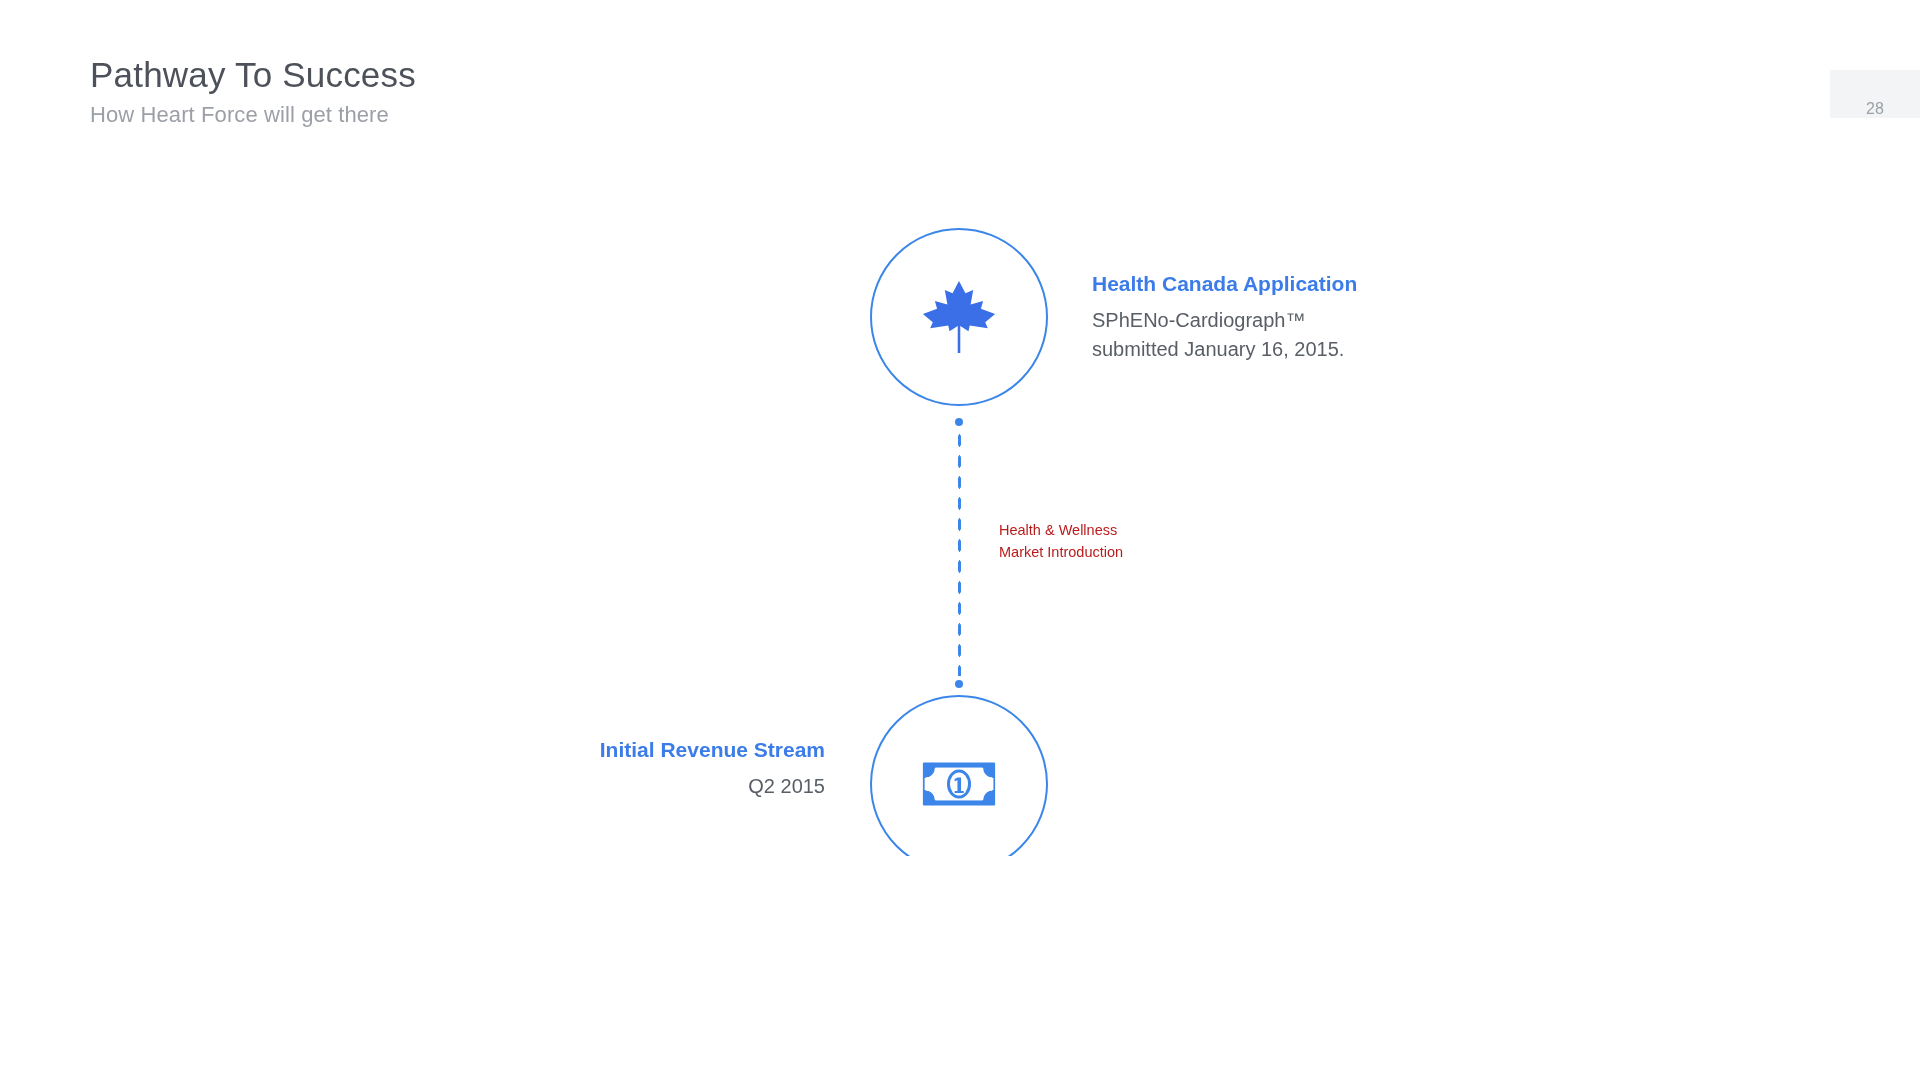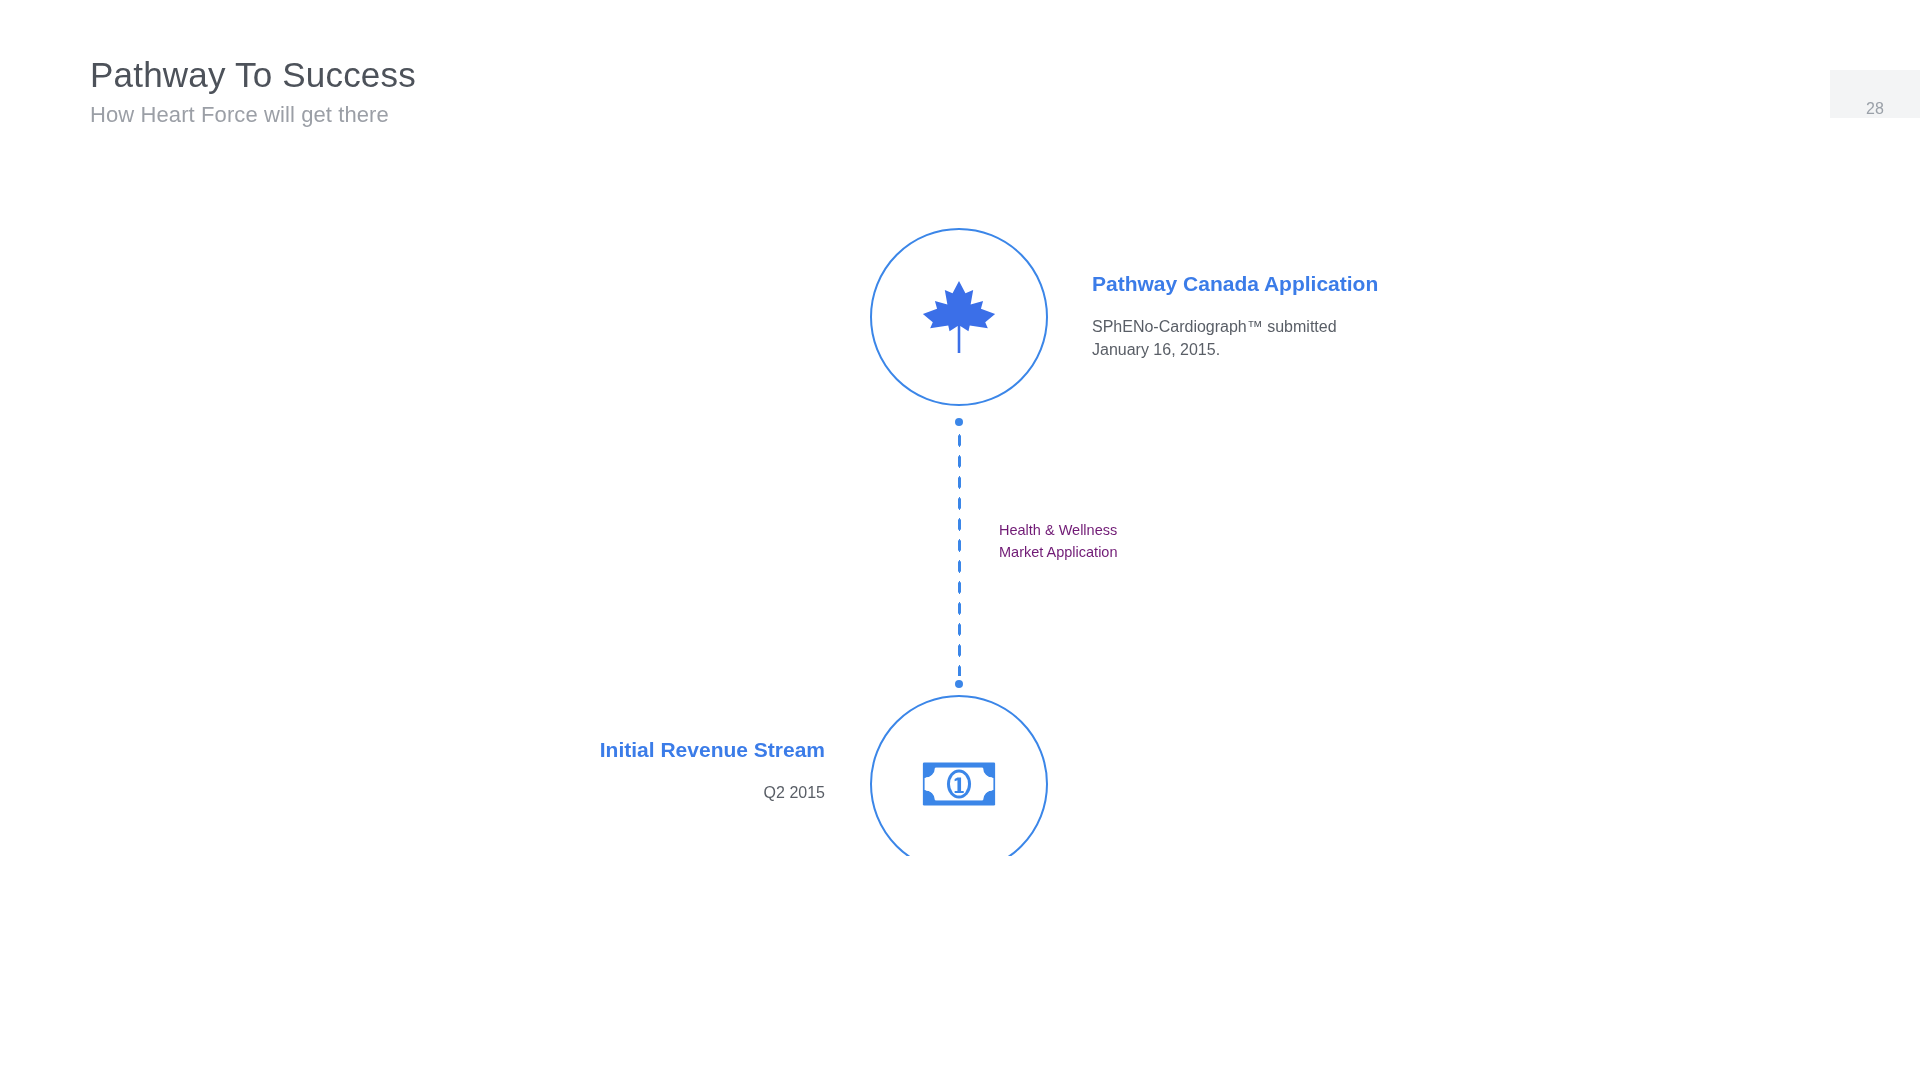"Pathway Canada Application" div.label-title { text: Pathway -> Health }
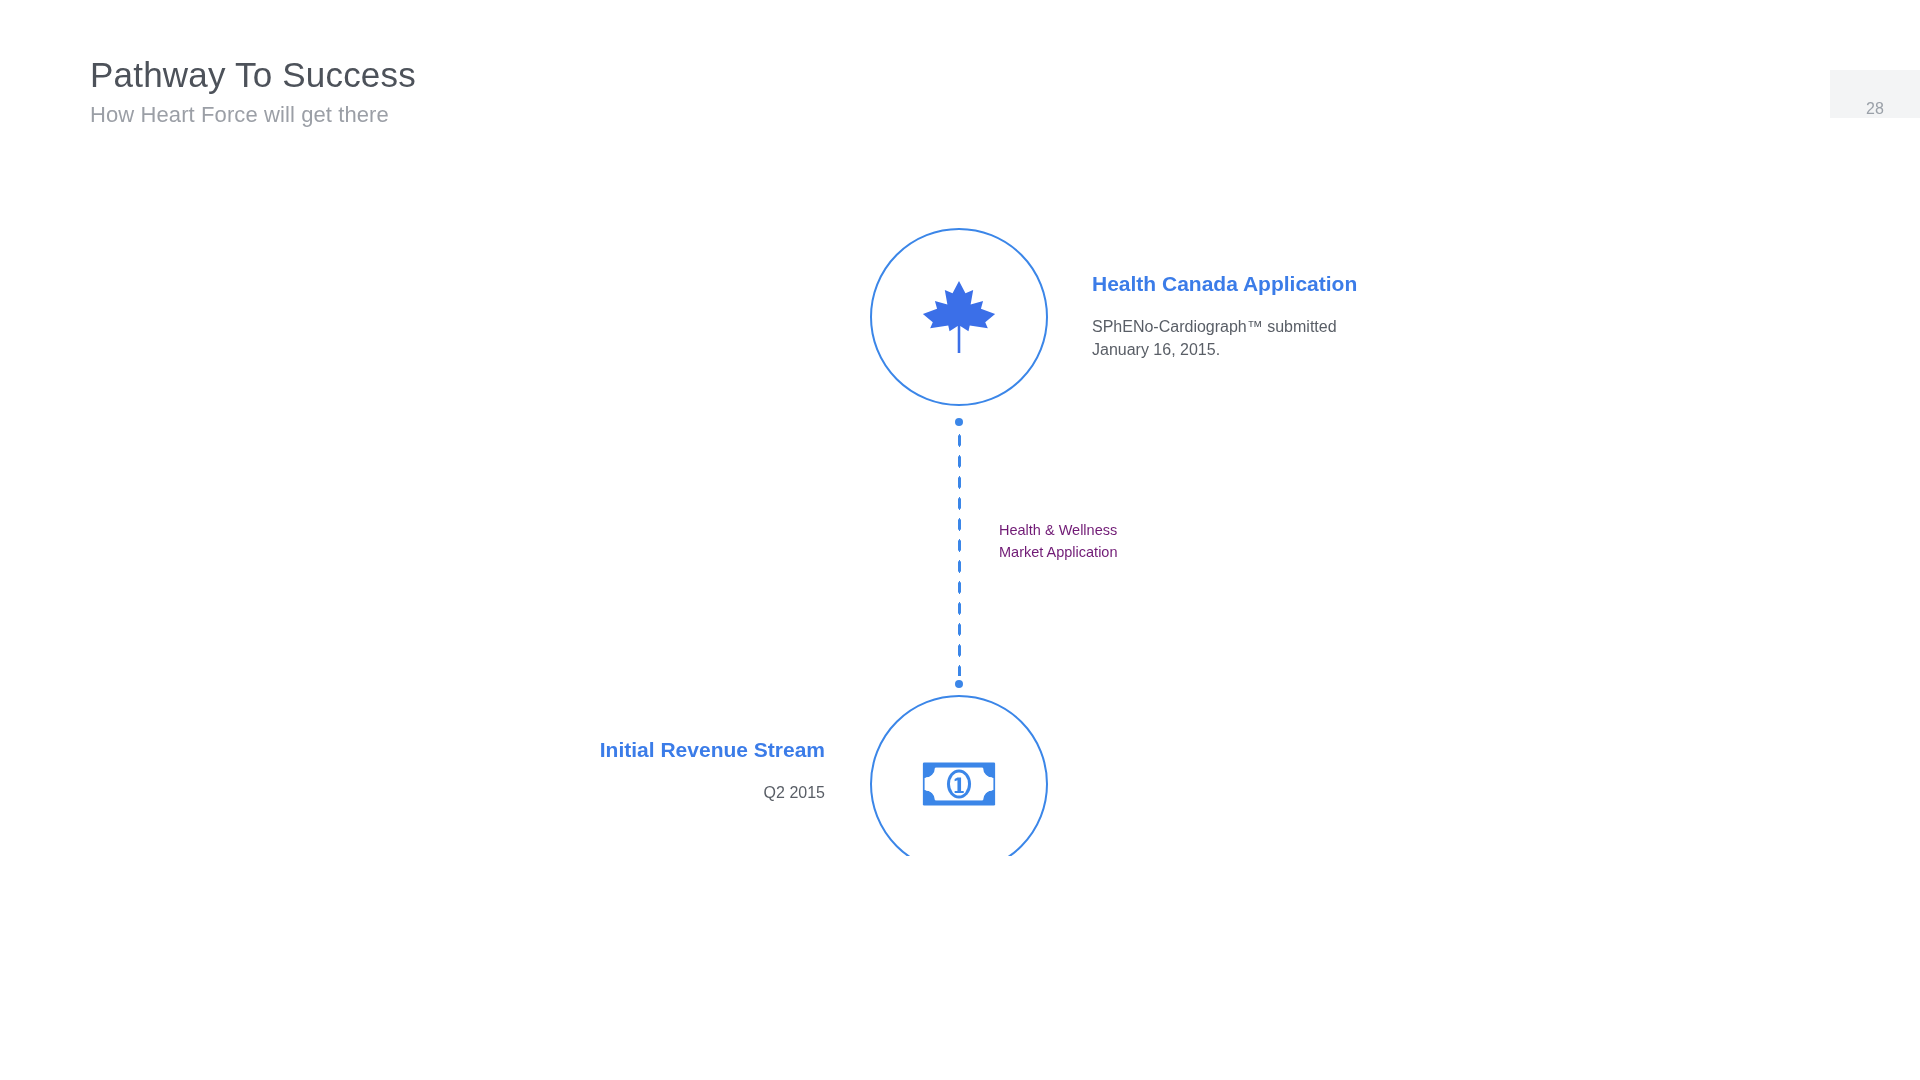"SPhENo-Cardiograph™ submitted January" .label-desc { font-size: 16px -> 20px; margin-top: 18px -> 9px }
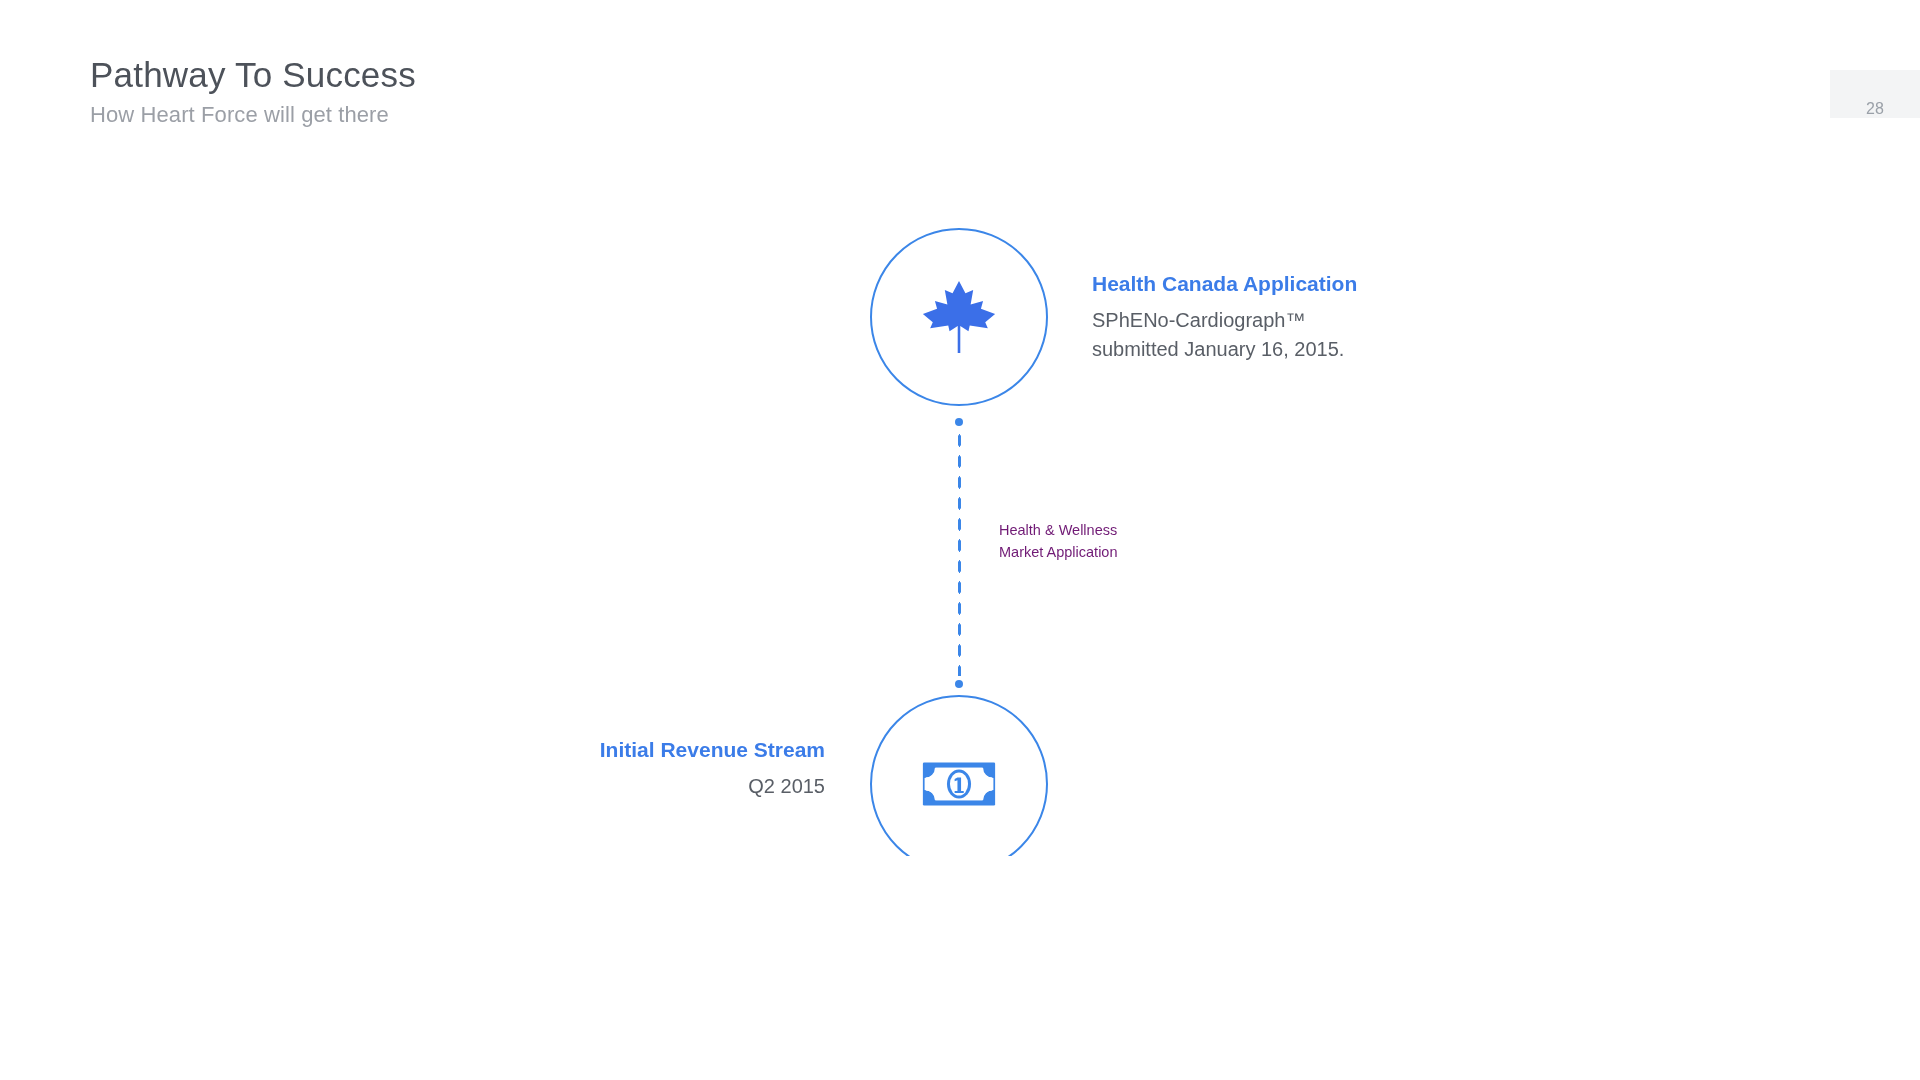"Health & Wellness" .connector-caption { color: #701a75 -> #b91c1c }
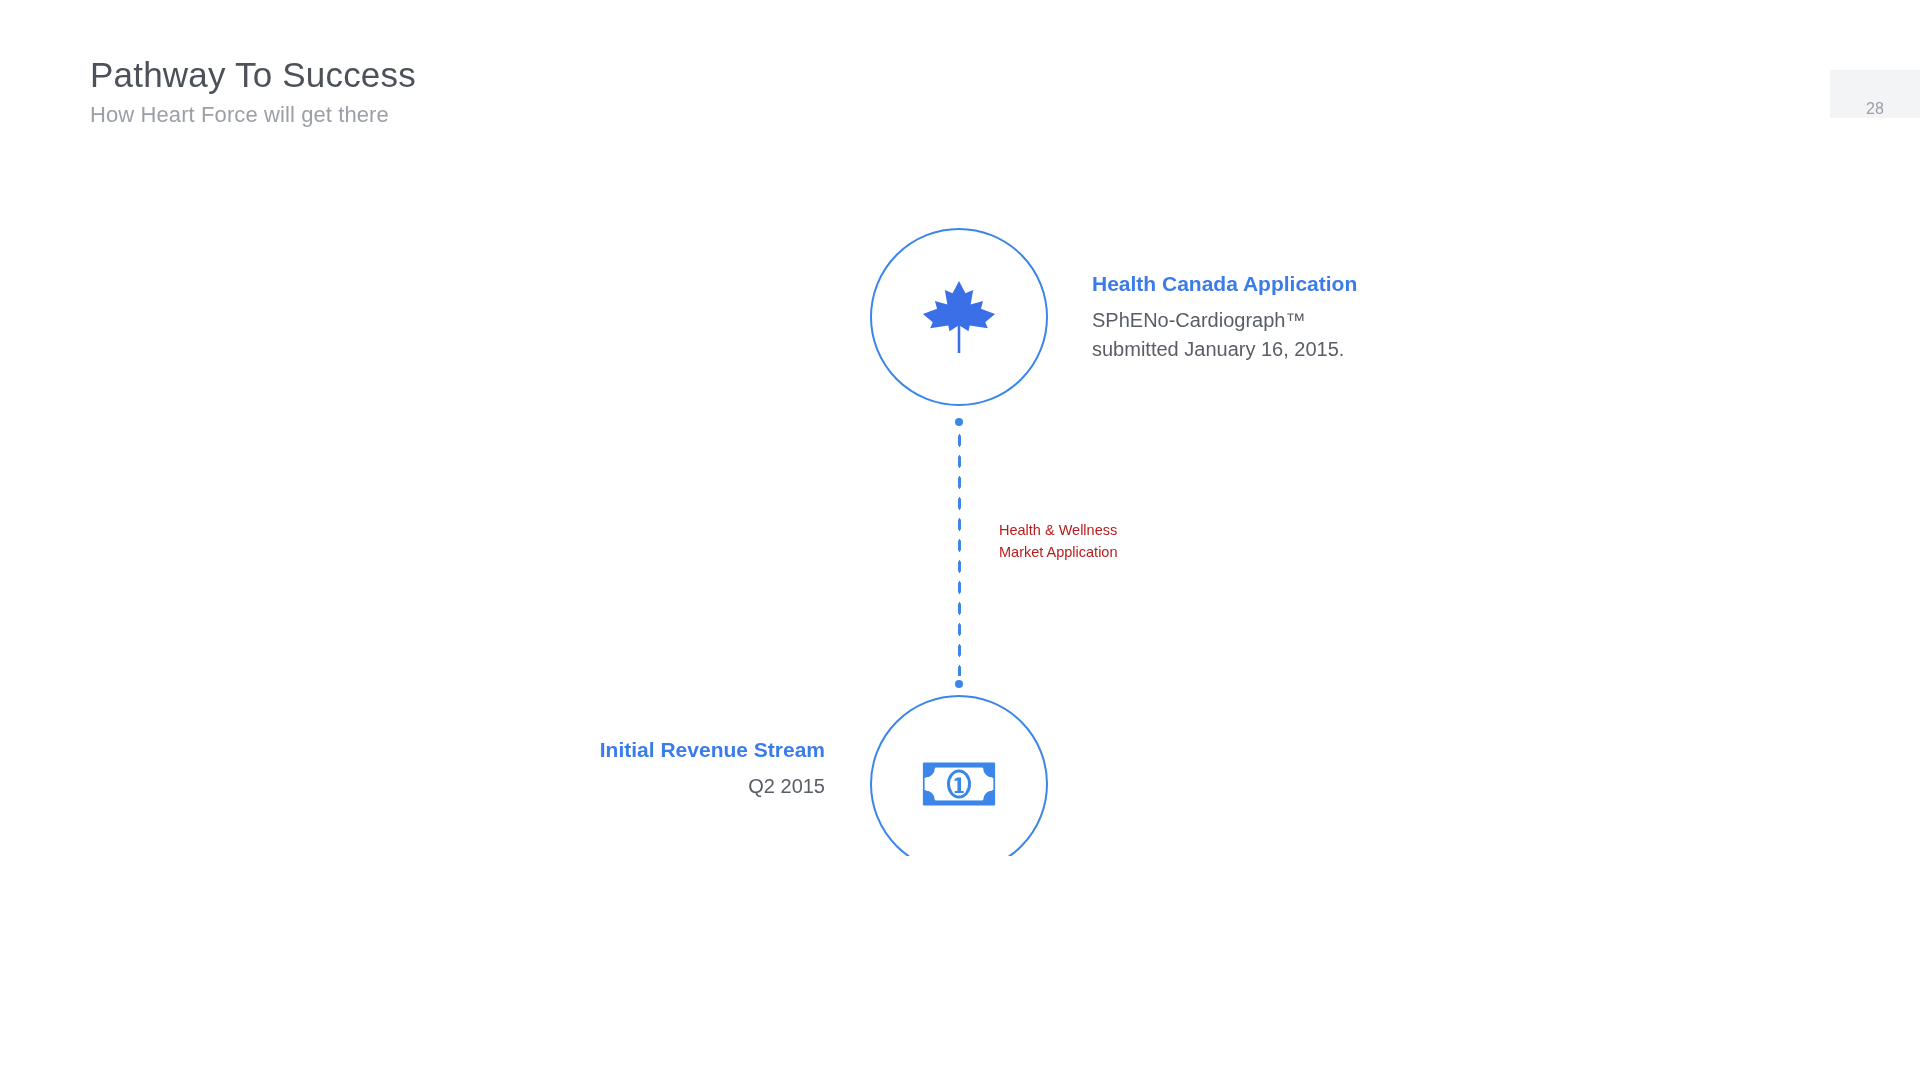"Market Application" div { text: Application -> Introduction }
